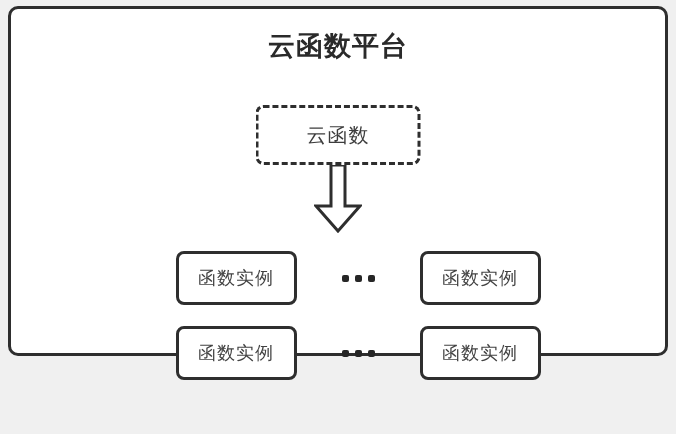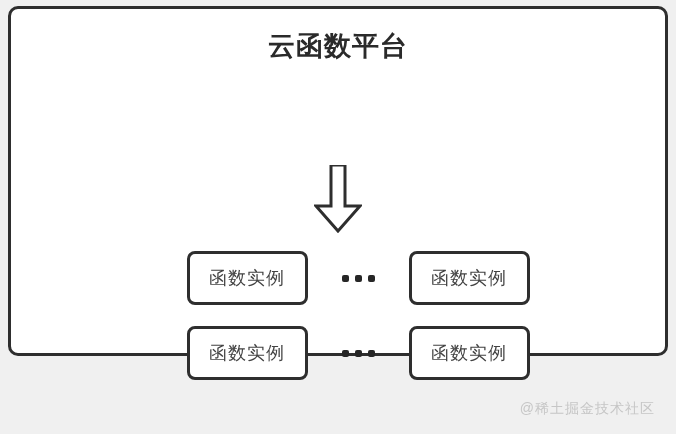"云函数" div.cloud-fn-box { html: none -> <div> <span>云函数</span> </div> }
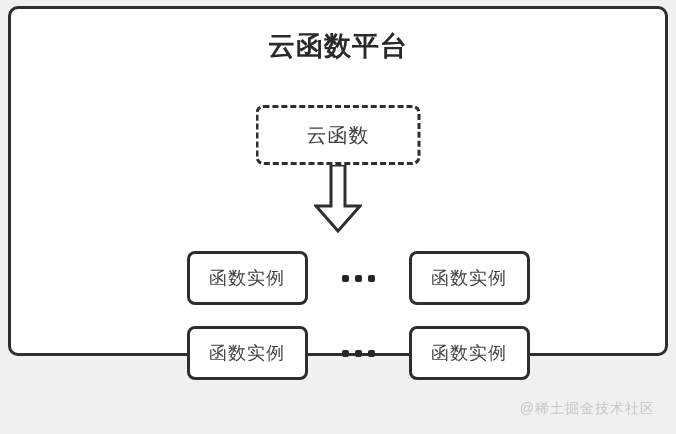"函数实例" .instance-row { gap: 34px -> 45px }
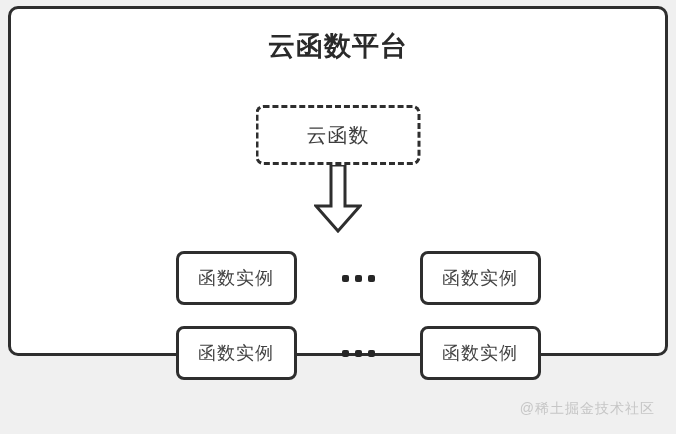"@稀土掘金技术社区" div.watermark { html: <div>@稀土掘金技术社区</div> -> none }
